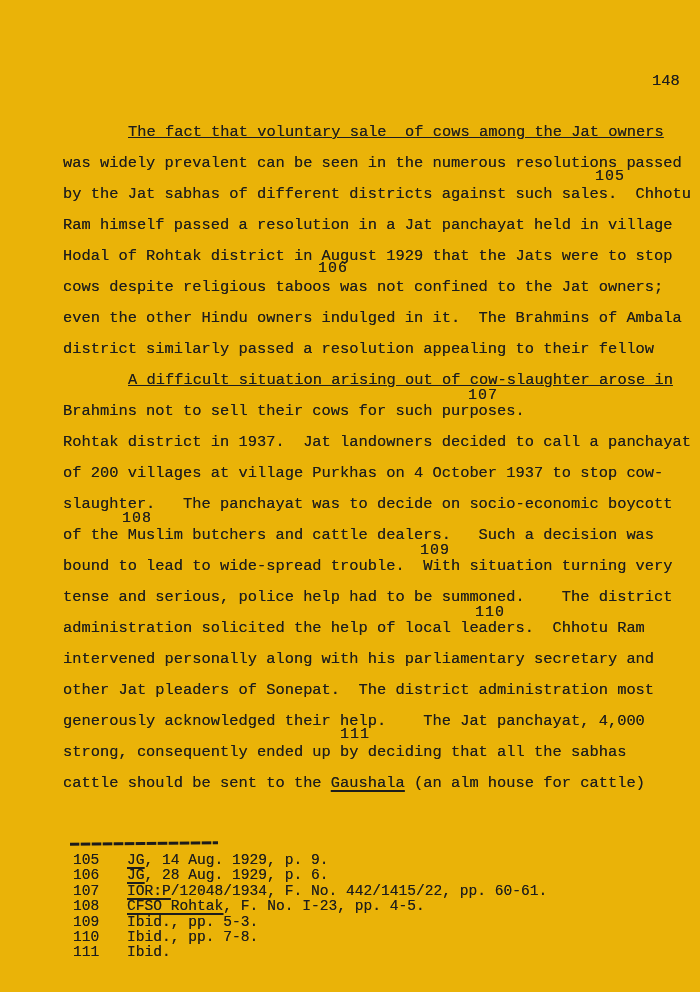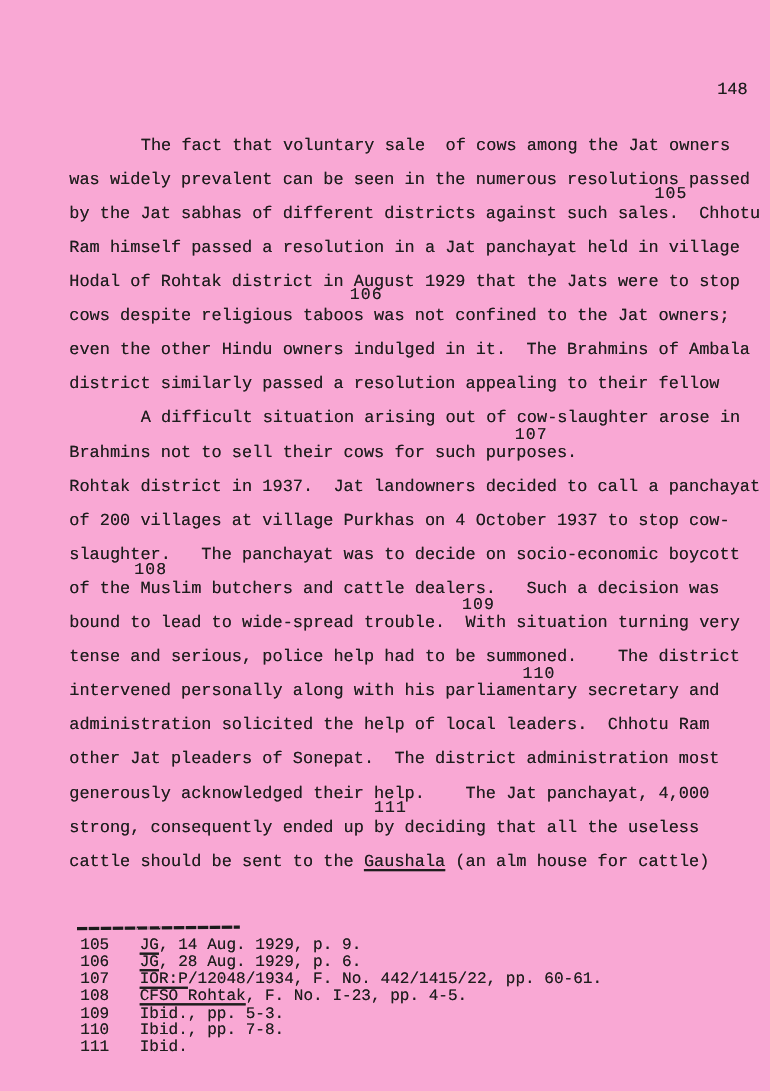"148" .page { background: #f9a8d4 -> #eab308 }
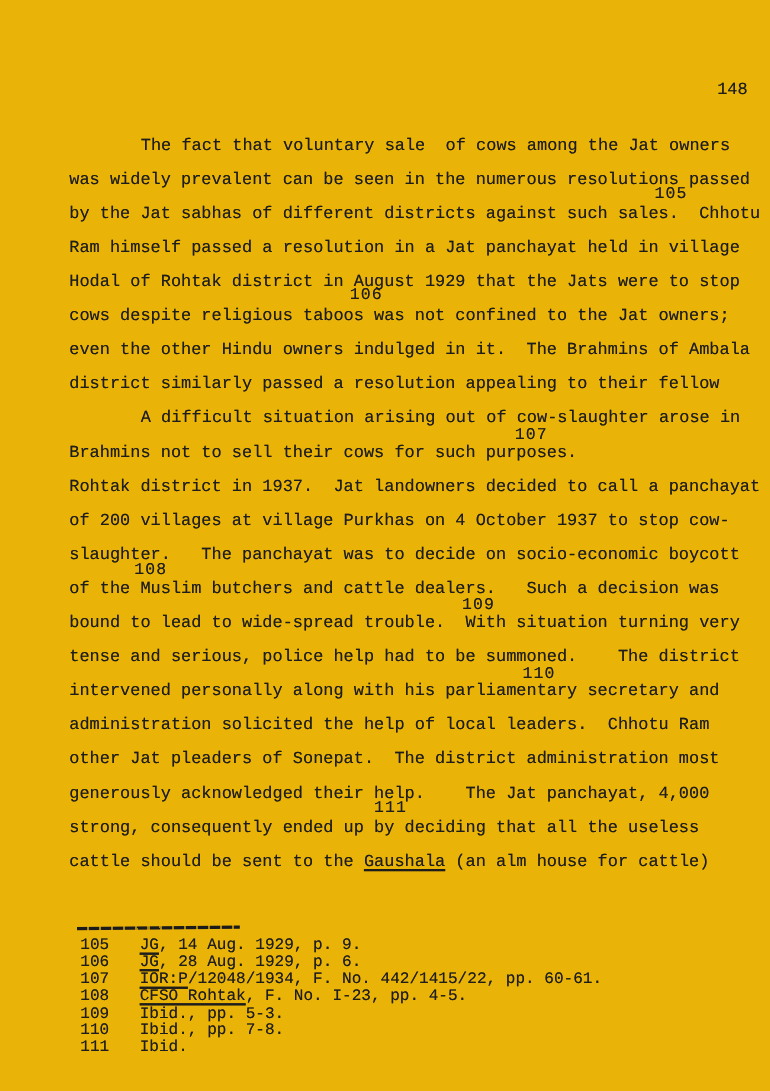"The fact that voluntary sale" .indent { text-decoration: none -> underline }
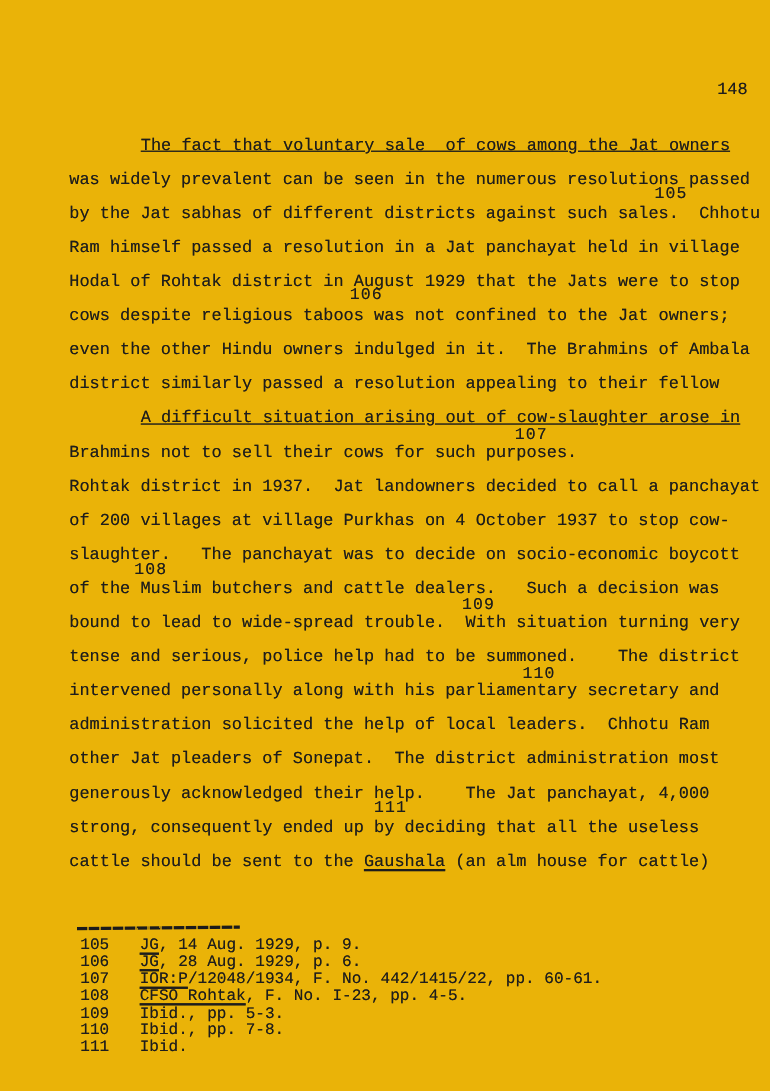"intervened personally along with his" div.line { order: before "administration solicited the help of" -> after "administration solicited the help of" }
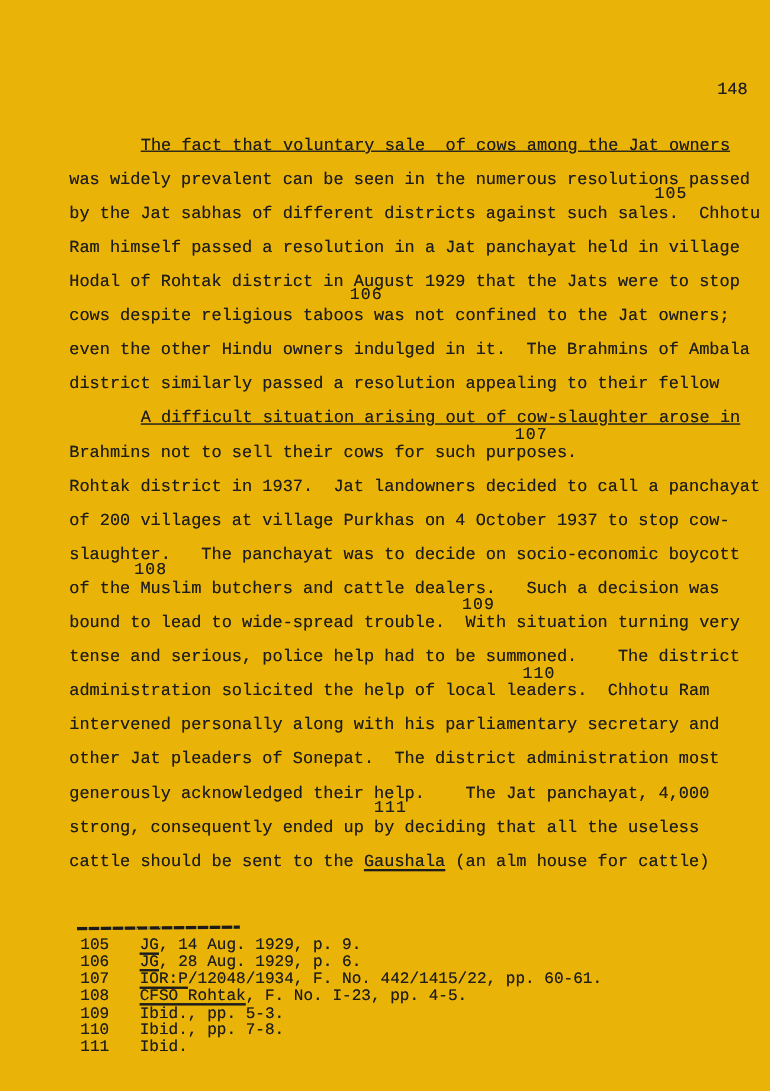"strong, consequently ended up by" span { text: useless -> sabhas }
